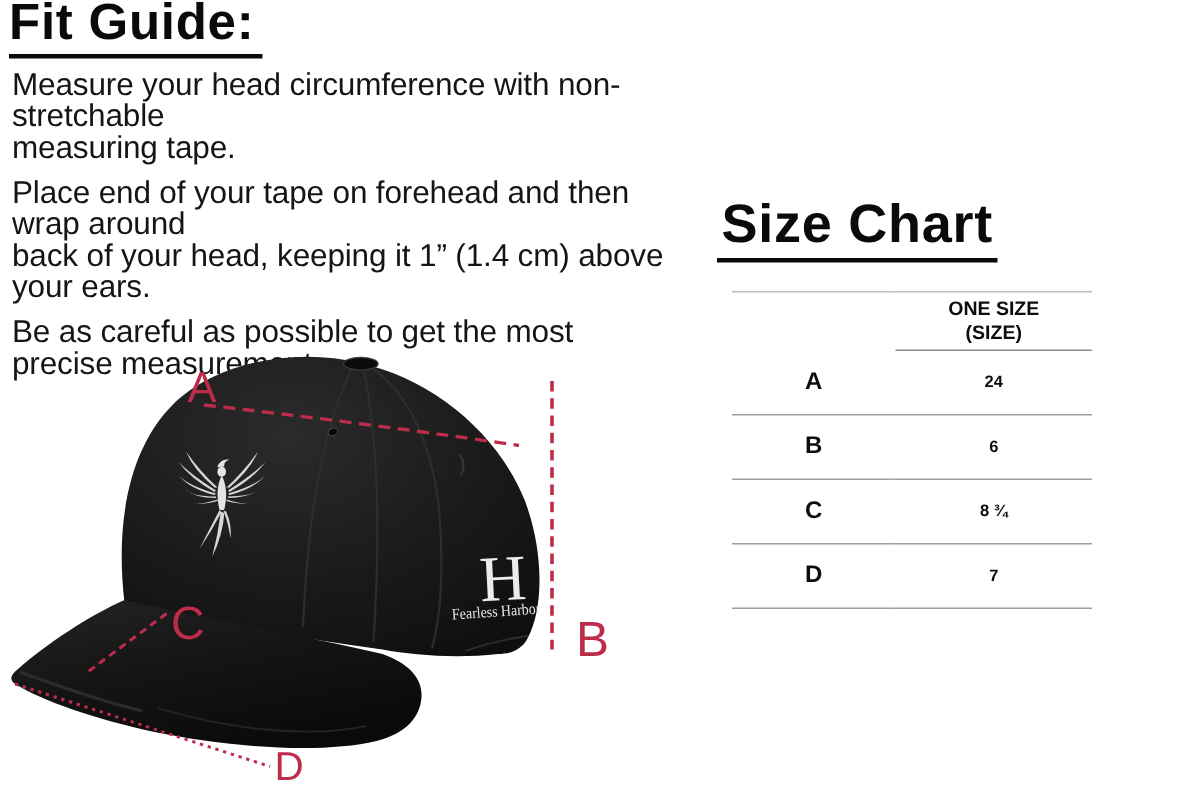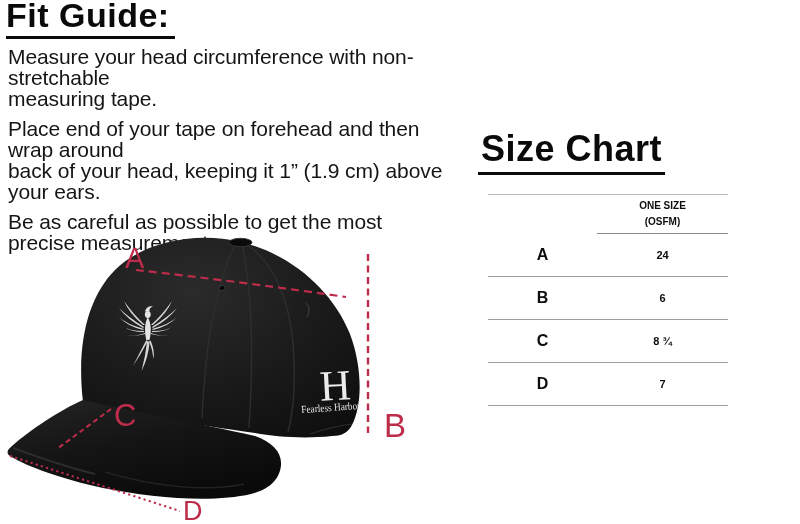"Place end of your tape" p { text: 1.9 -> 1.4 }
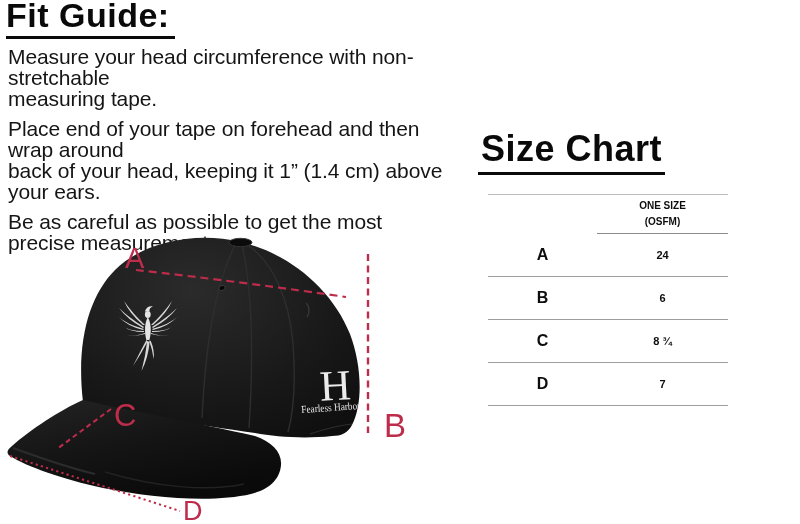"ONE SIZE" .hdr-cell .hdr-line { font-size: 10px -> 13px }
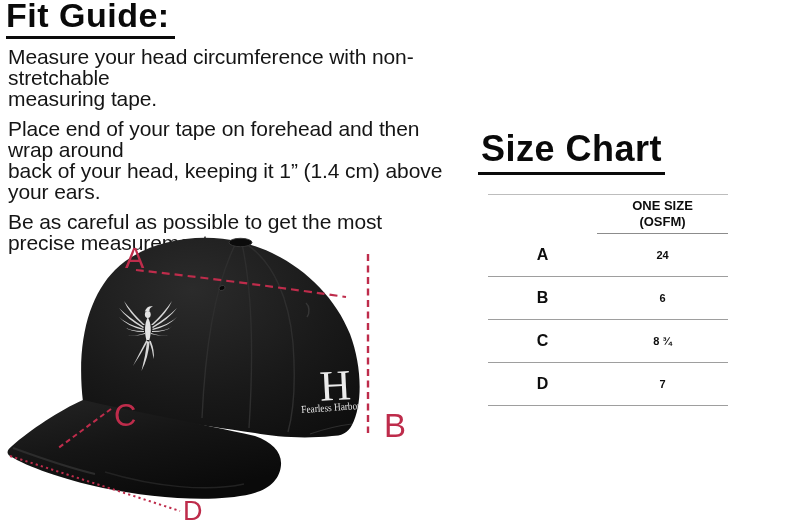"(OSFM)" div.hdr-line { text: OSFM -> SIZE }
